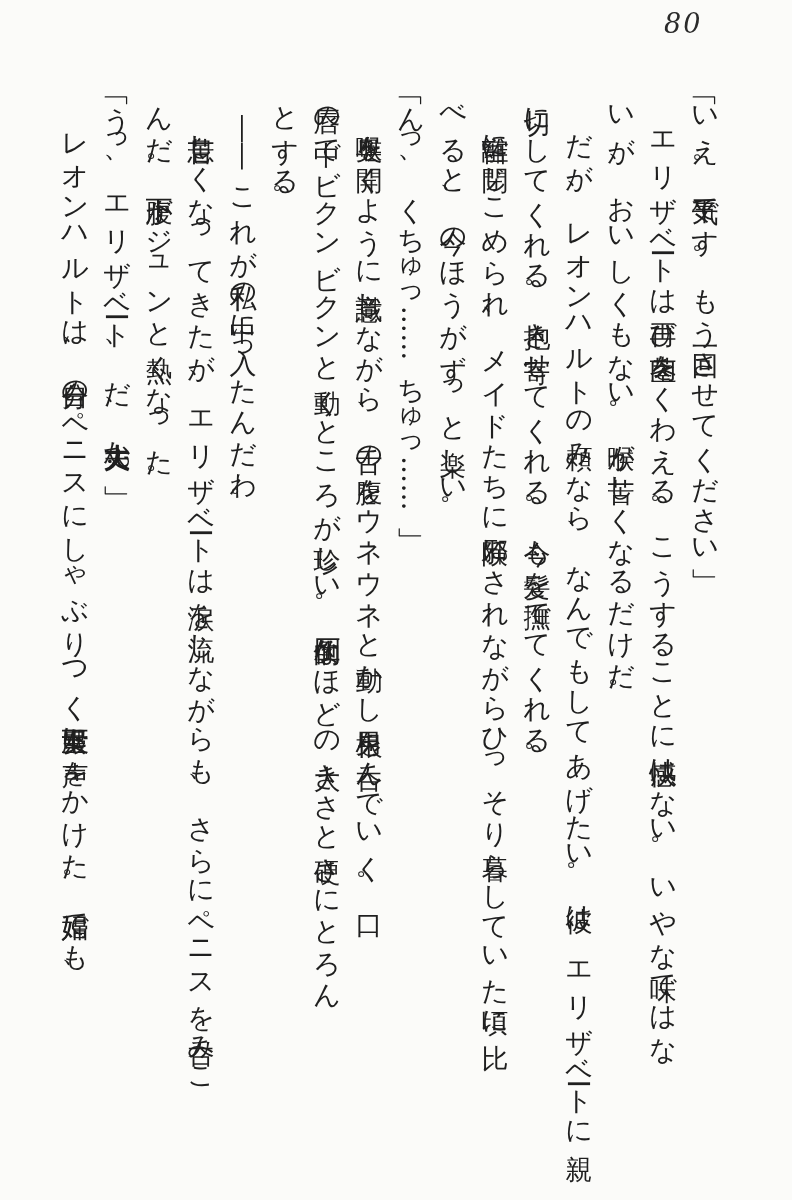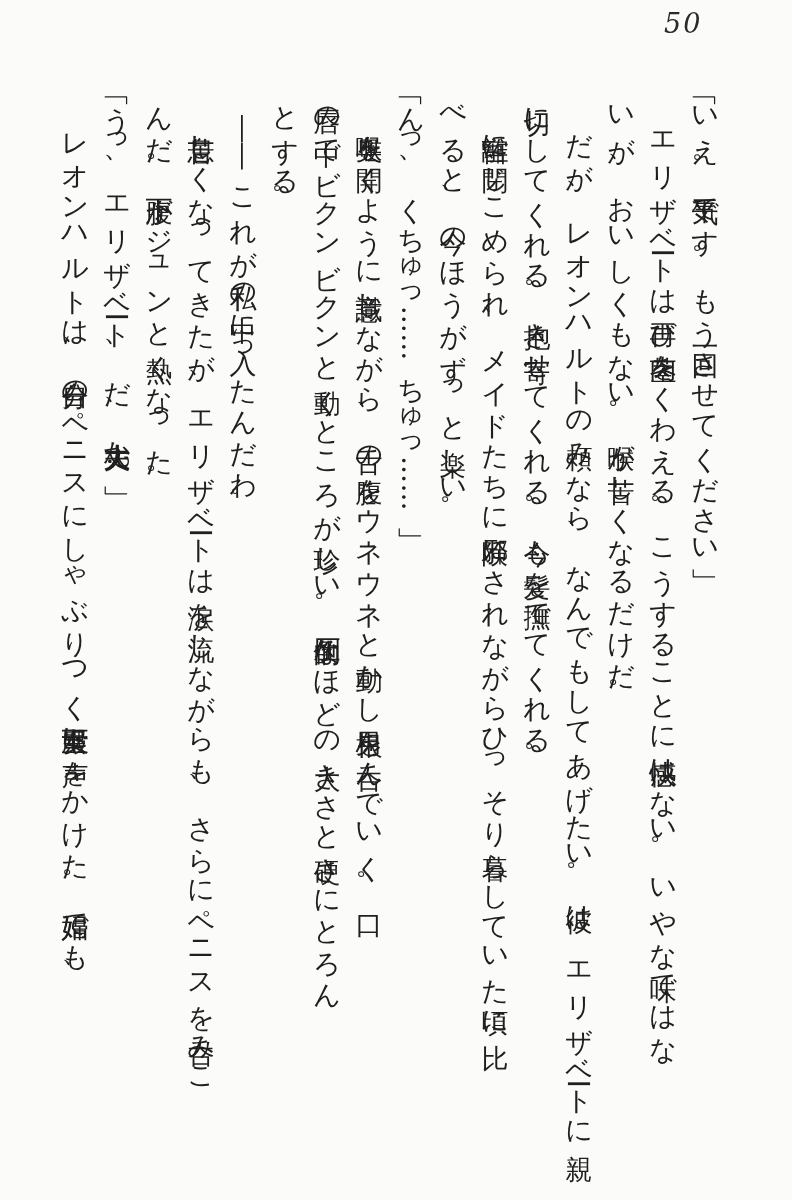"50" div.page-number { text: 50 -> 80 }
